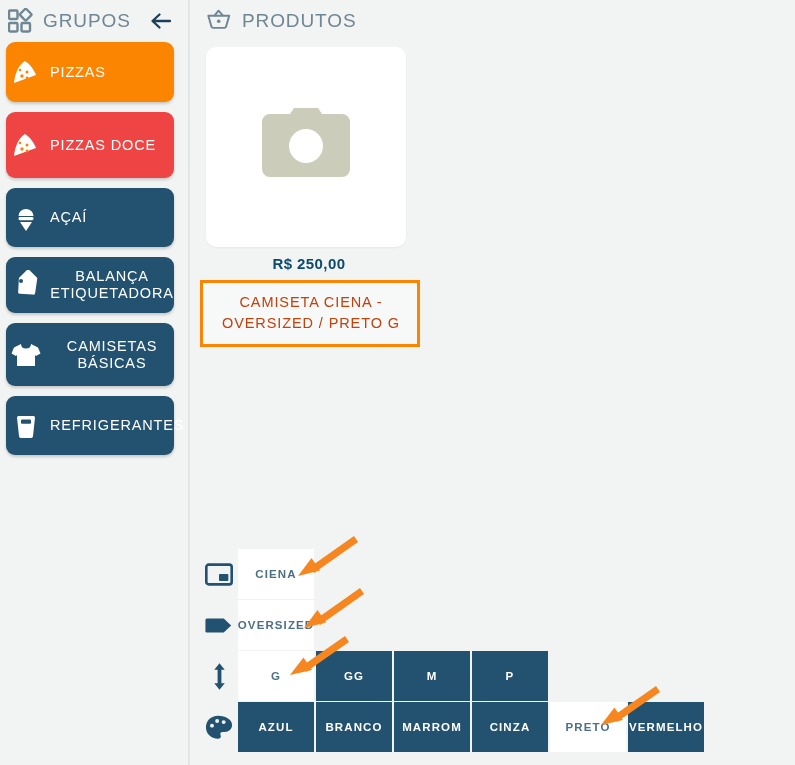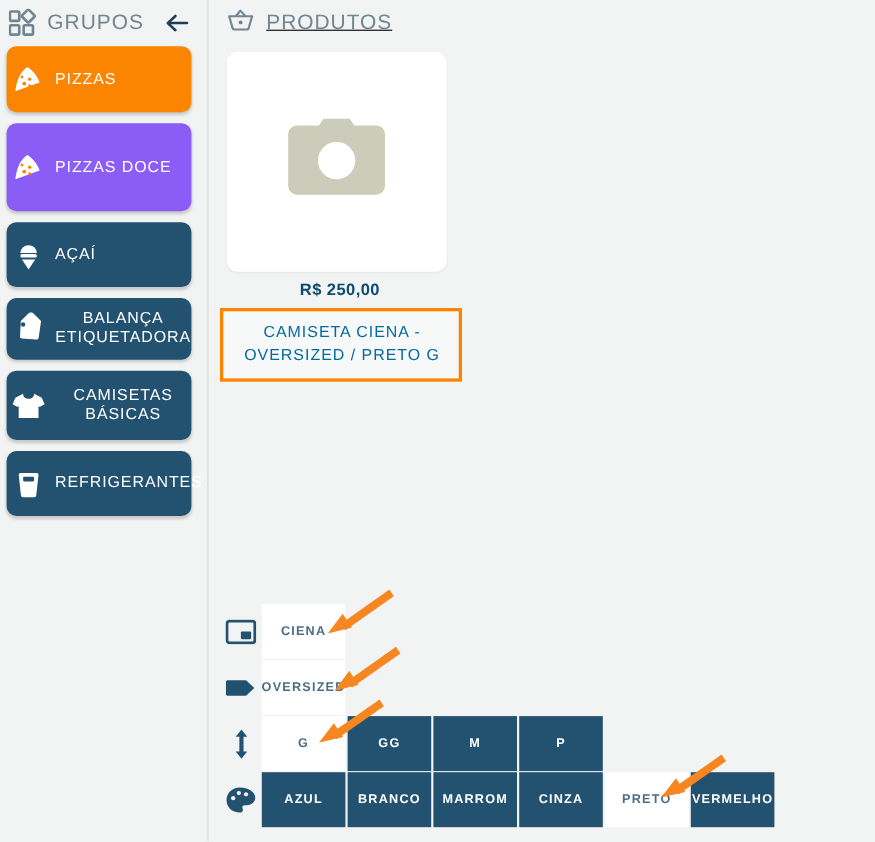"PRODUTOS" .main-head { text-decoration: underline -> none }
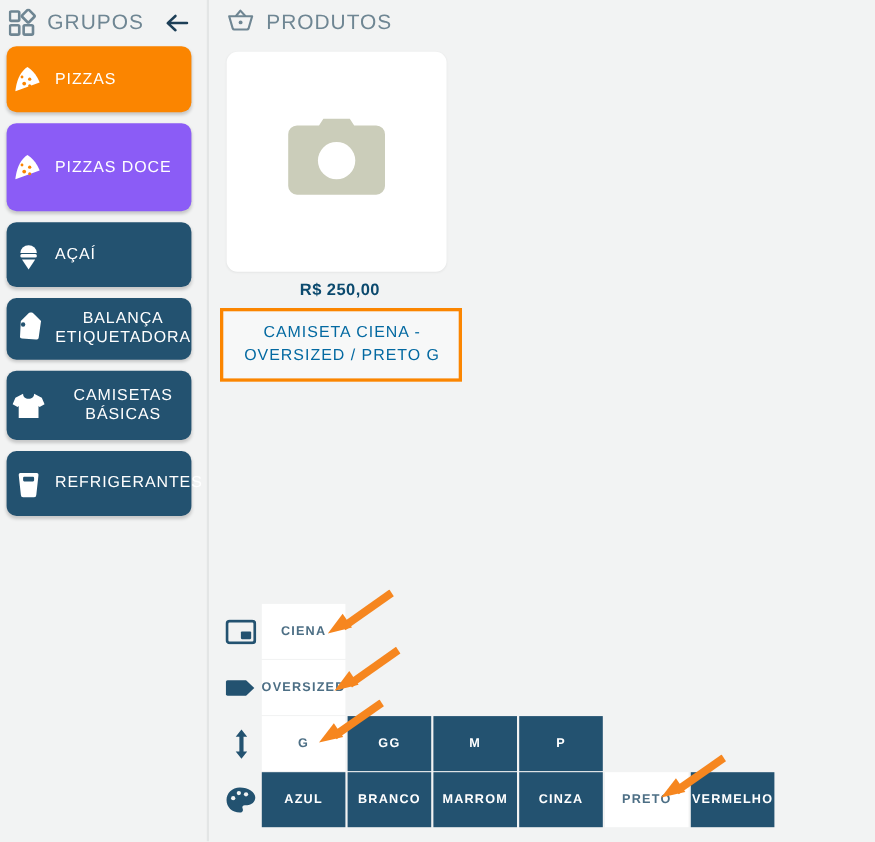"PIZZAS DOCE" div.group-btn { background: #8b5cf6 -> #ef4444; height: 80px -> 66px }
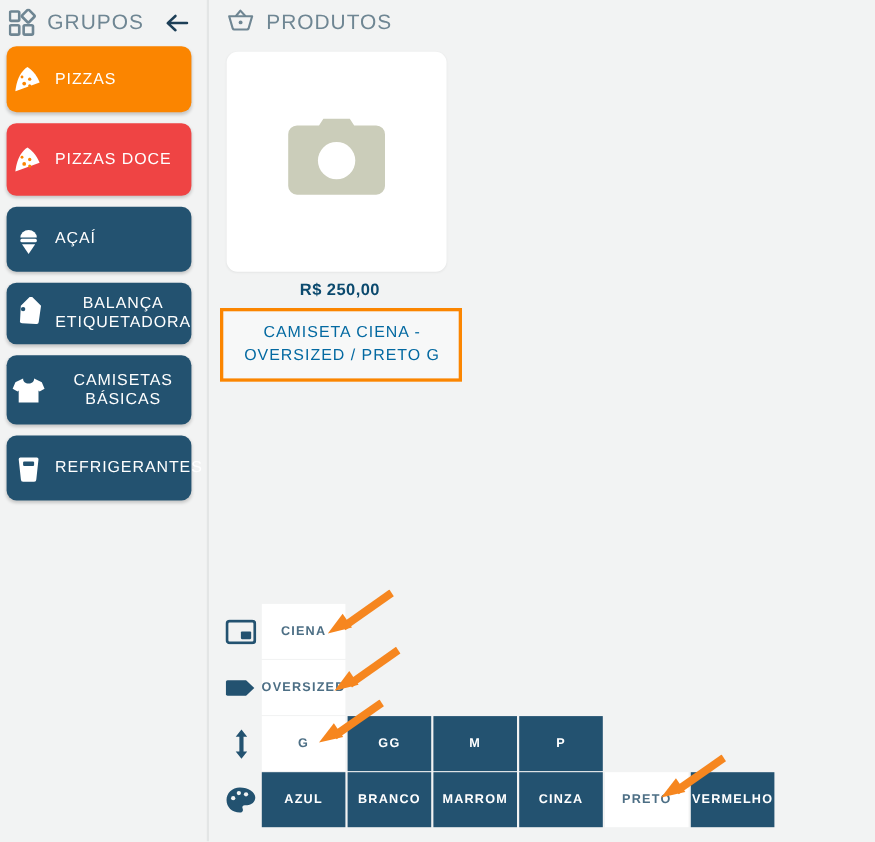"CAMISETA CIENA - OVERSIZED /" .prod-name { color: #0369a1 -> #c2410c }
